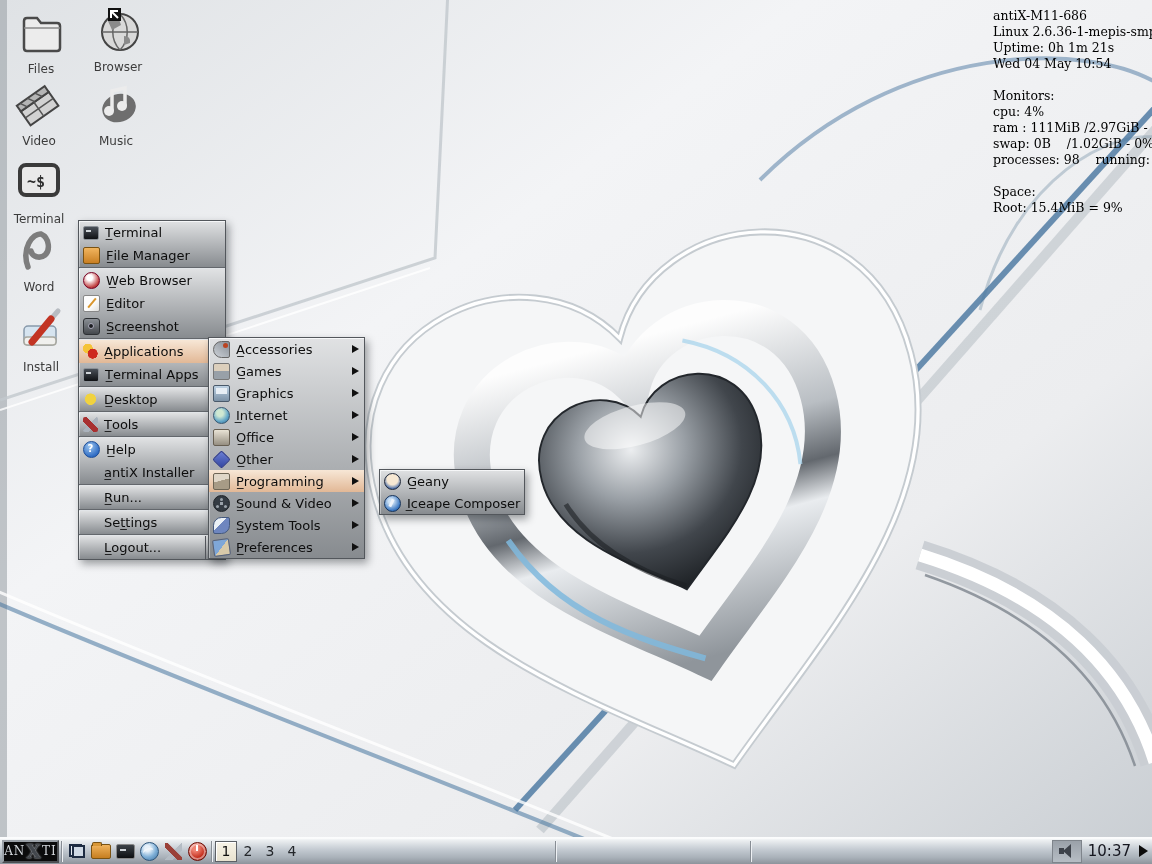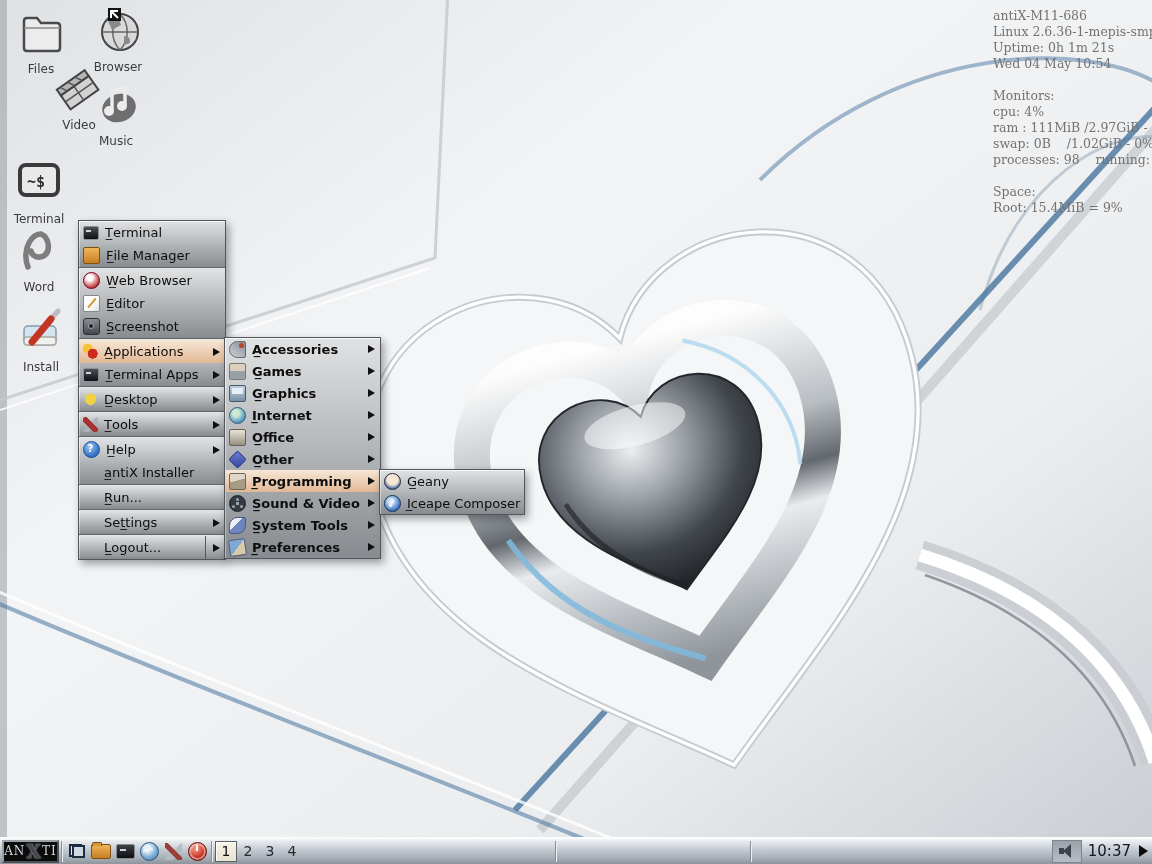"antiX-M11-686" #conky { color: #737373 -> #000000 }
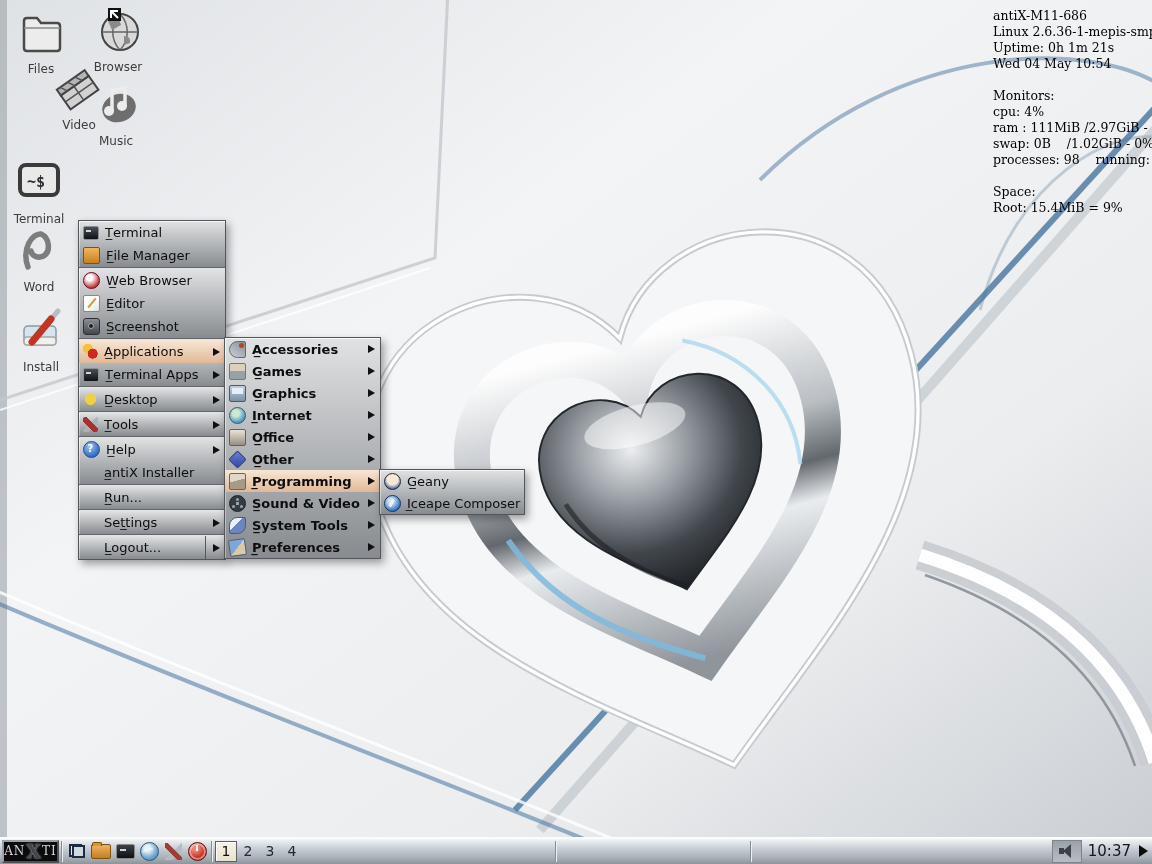"Video" div.dicon { padding-left: 40px -> none; top: 64px -> 80px }
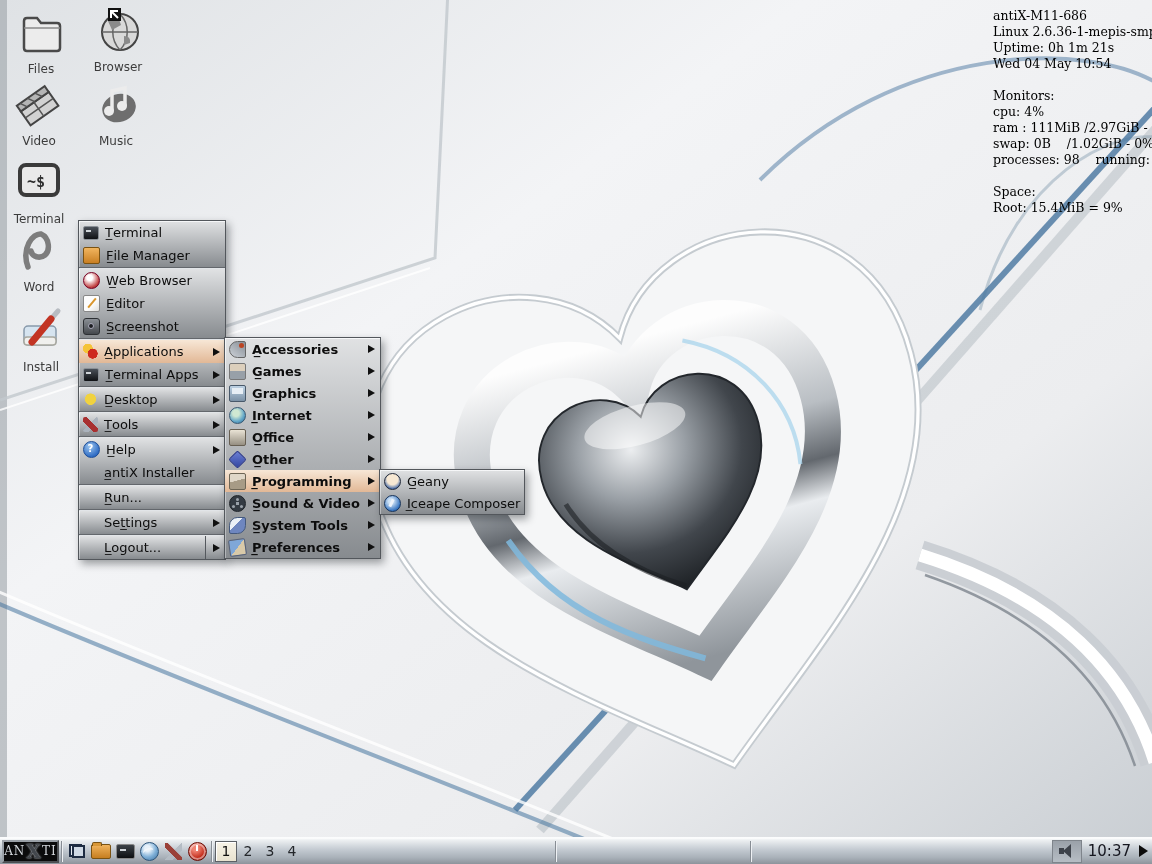"A̲ccessories" div.menu { font-weight: bold -> none; left: 224px -> 208px }
